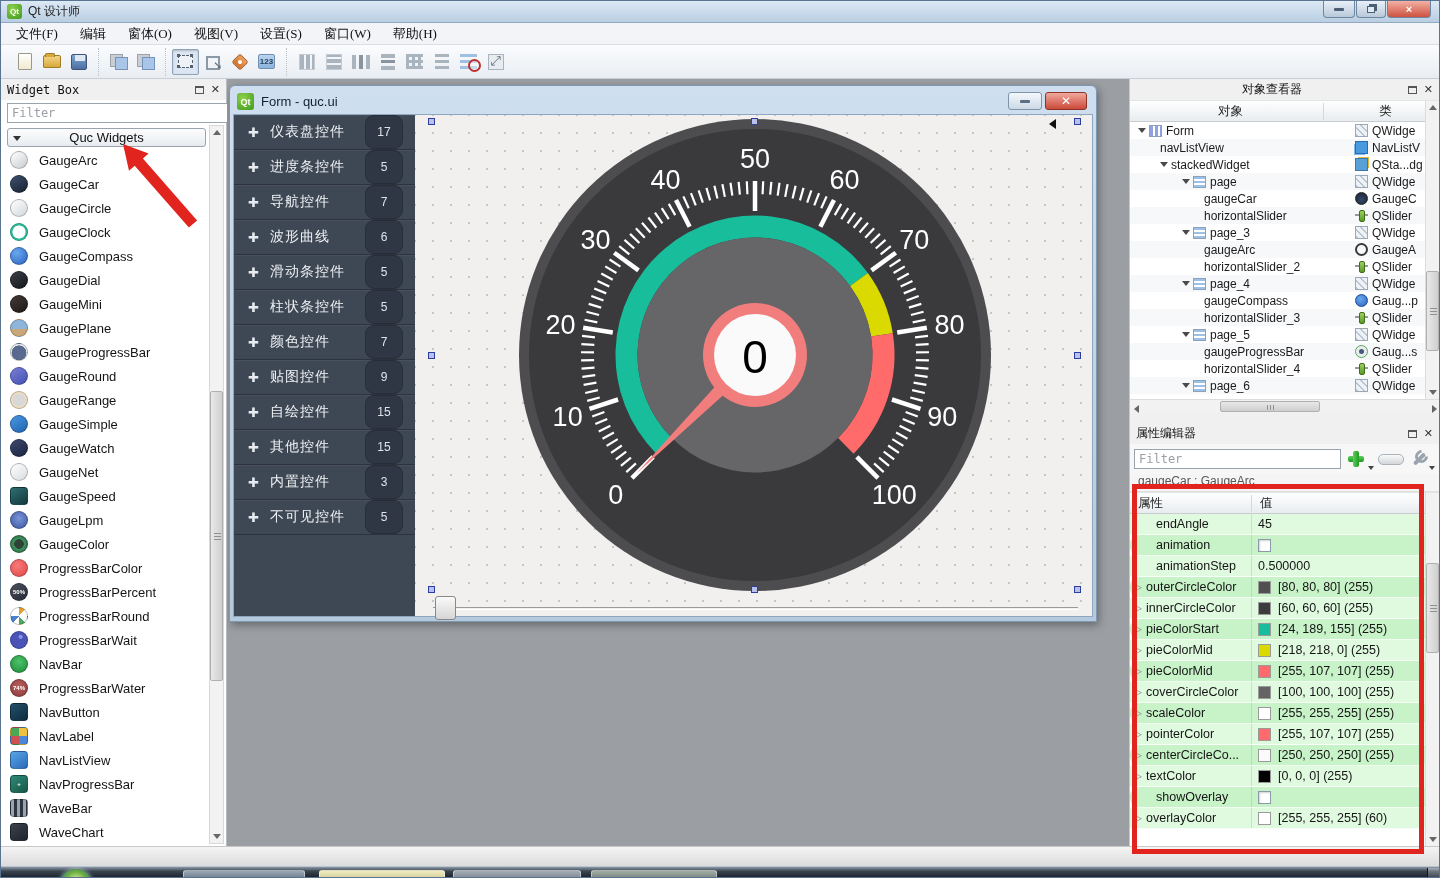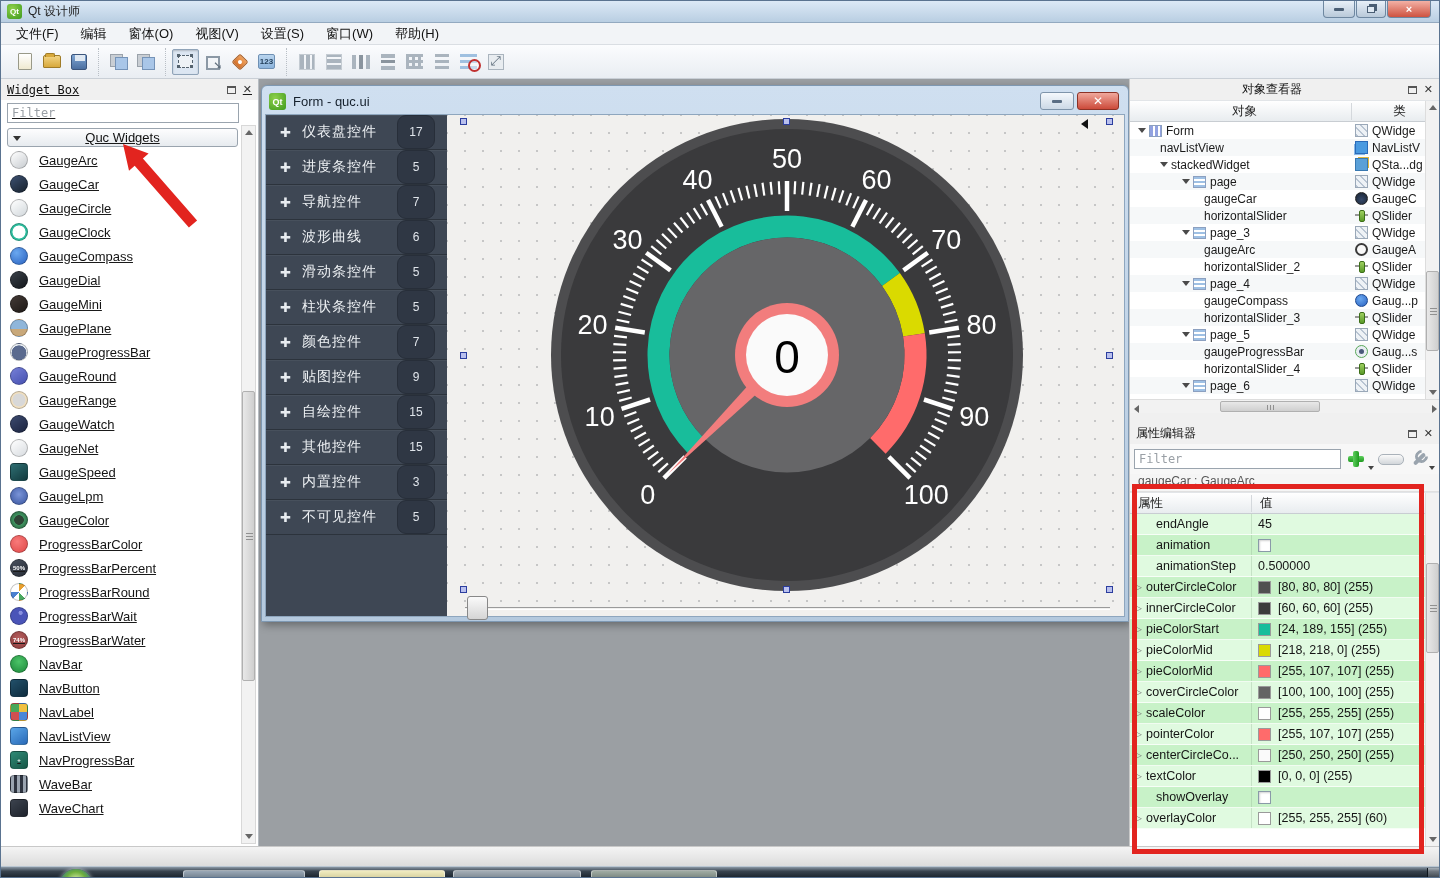"文件(F)" .menu-item { font-family: none -> Liberation Serif, serif }
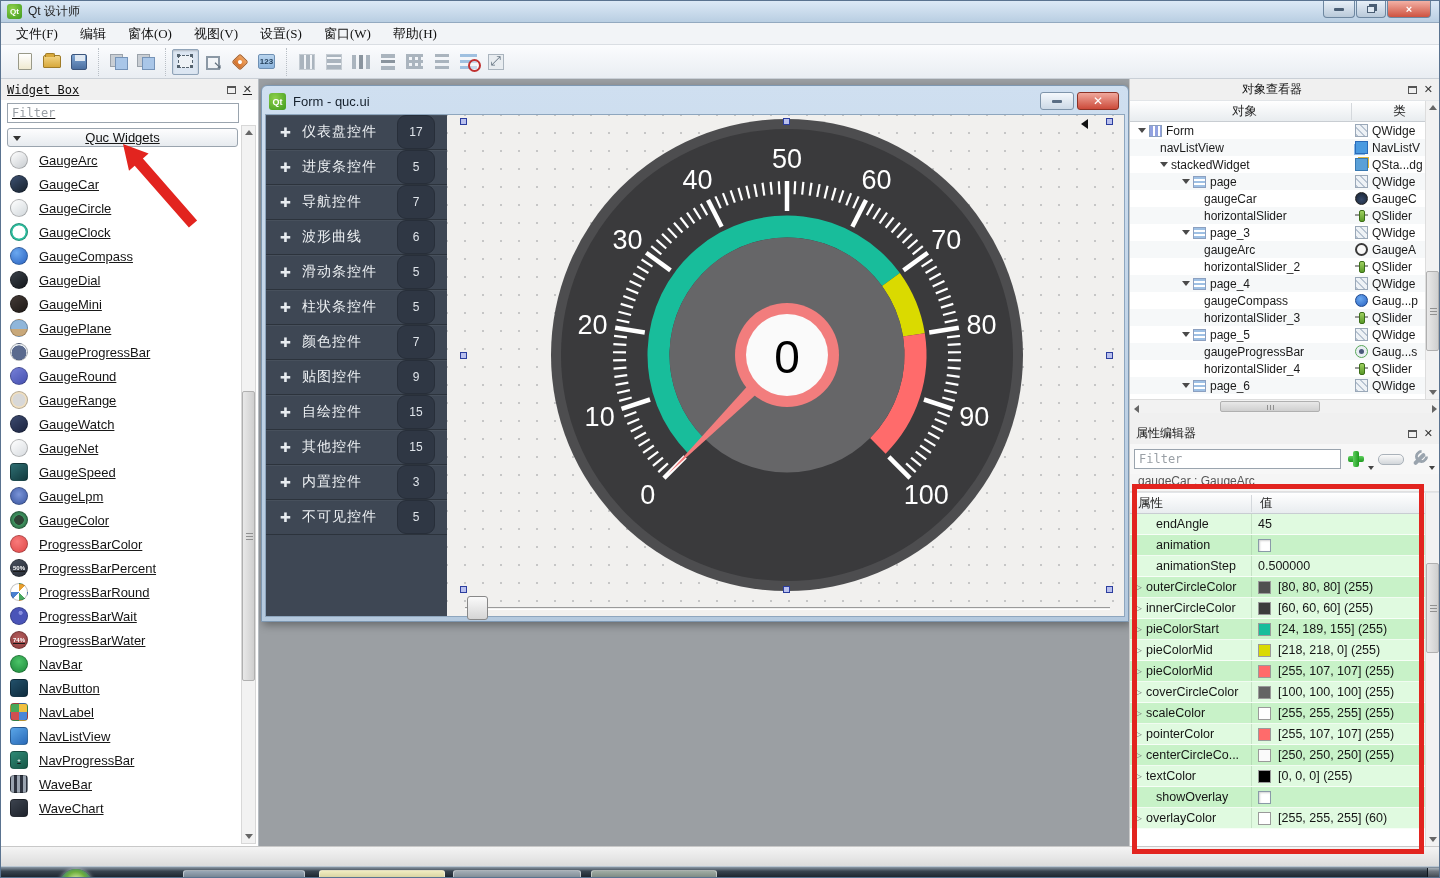"Widget Box" .widgetbox { text-decoration: underline -> none; width: 258px -> 226px }
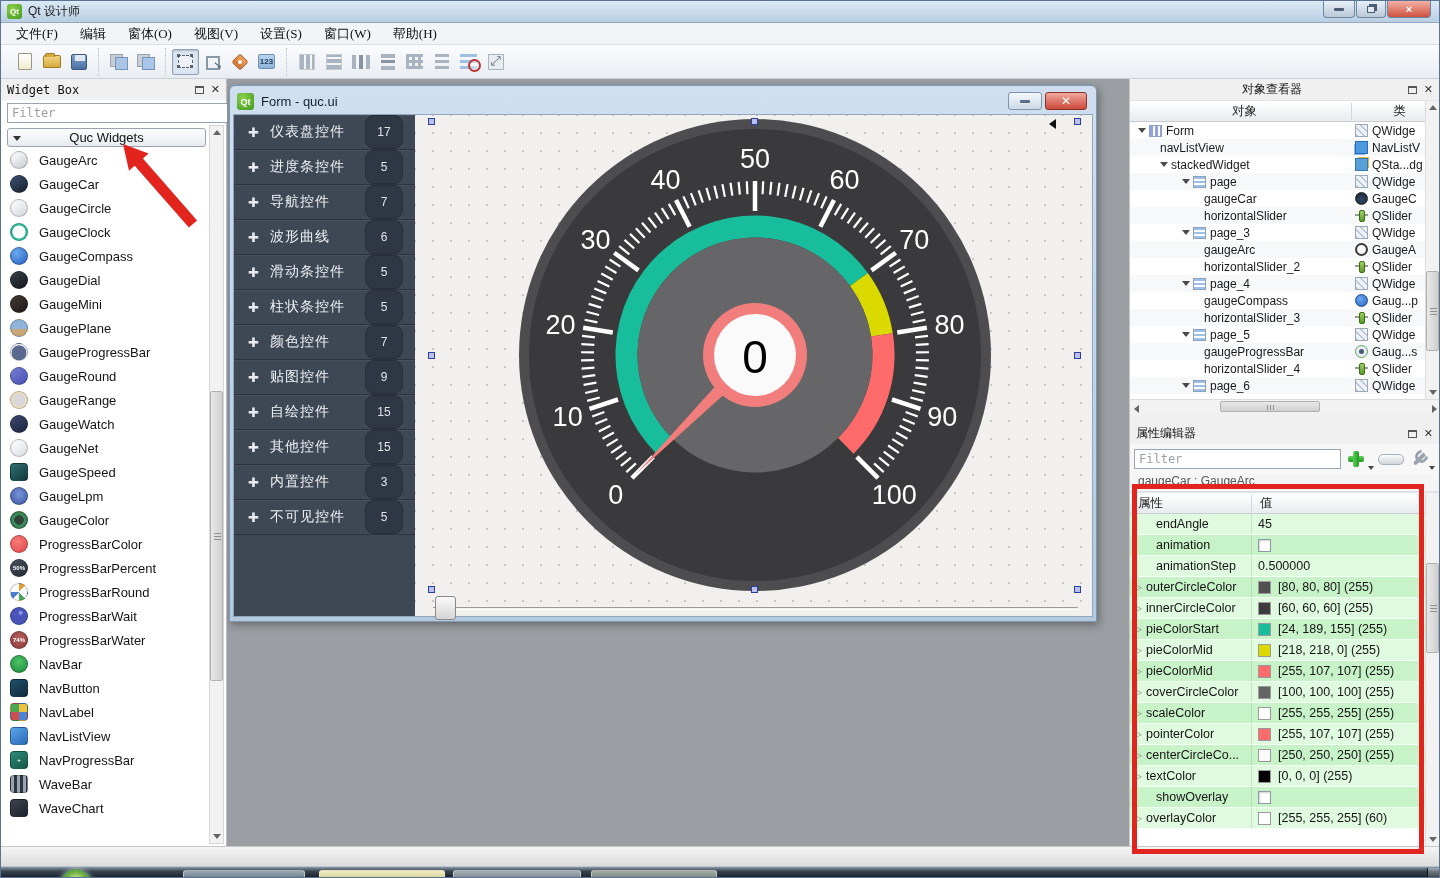"对象" .col-head .c1 { width: 222px -> 194px }
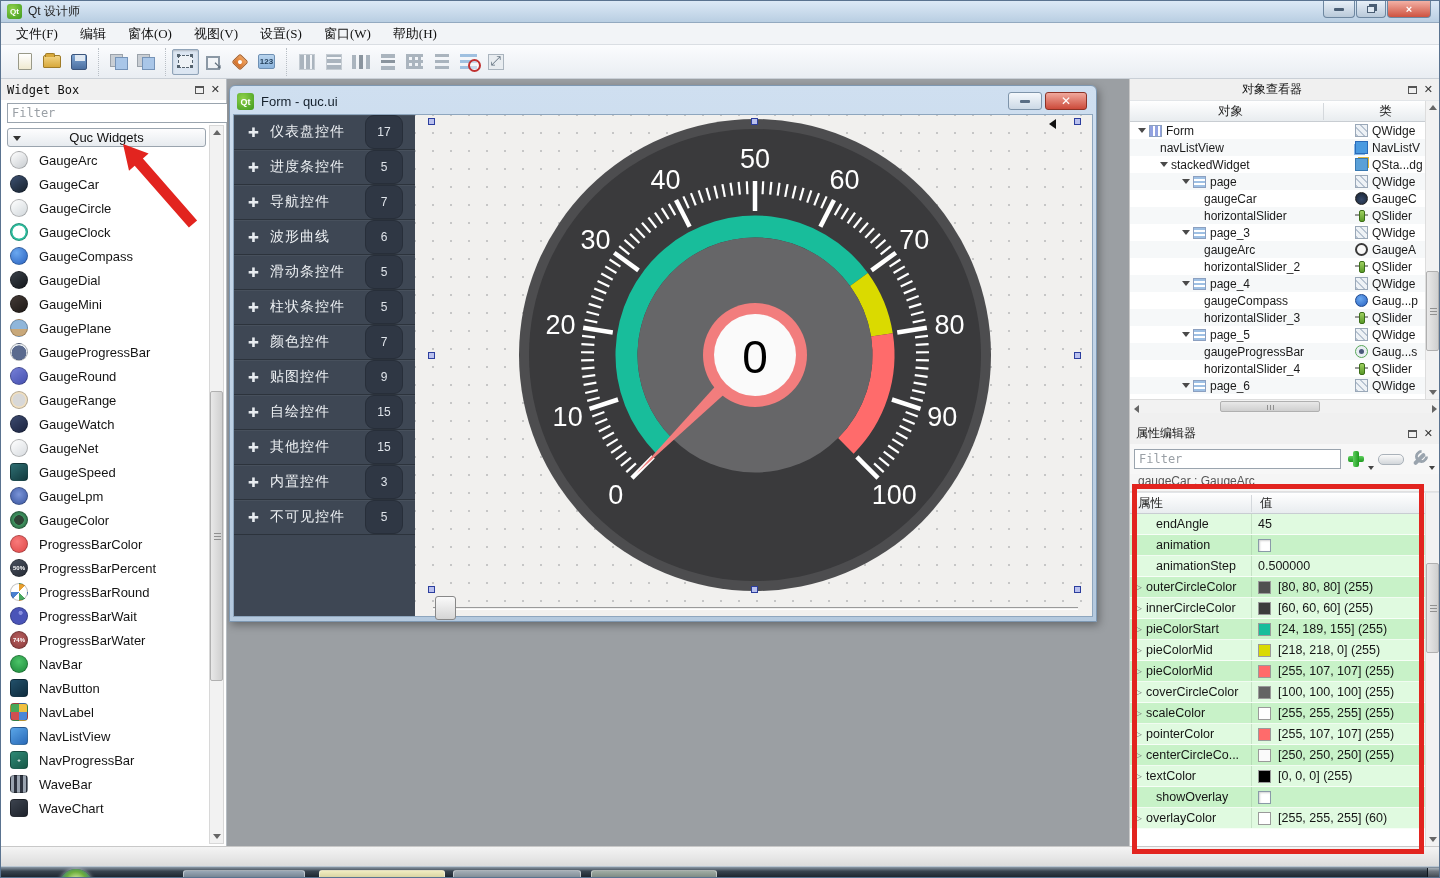"GaugeSimple" div.wb-item { html: none -> <div> <span></span> <span>GaugeSimple</span> </div> }
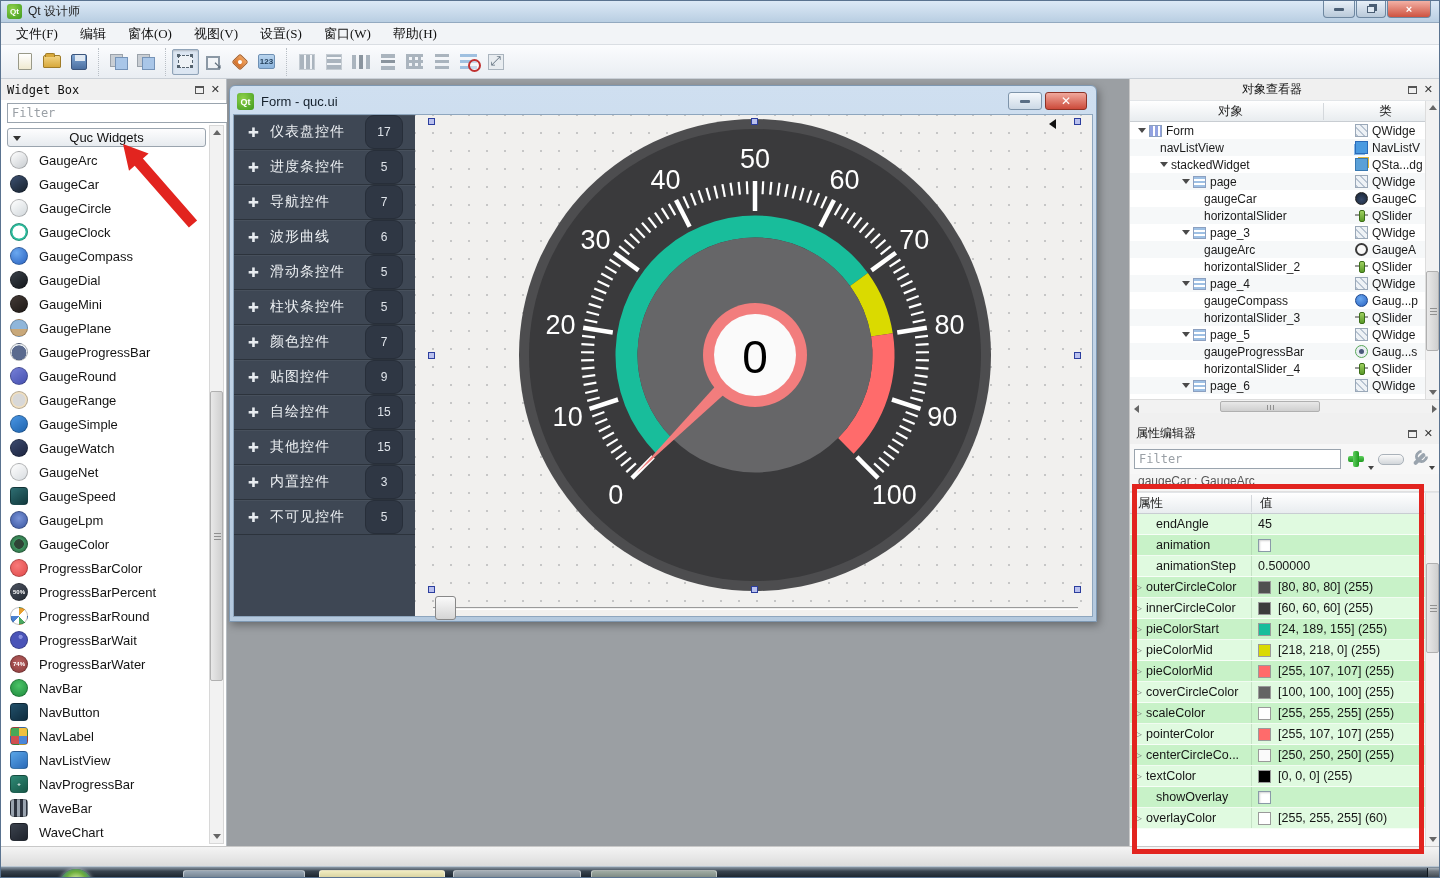"animation" .pr.dk { border-radius: none -> 9px }
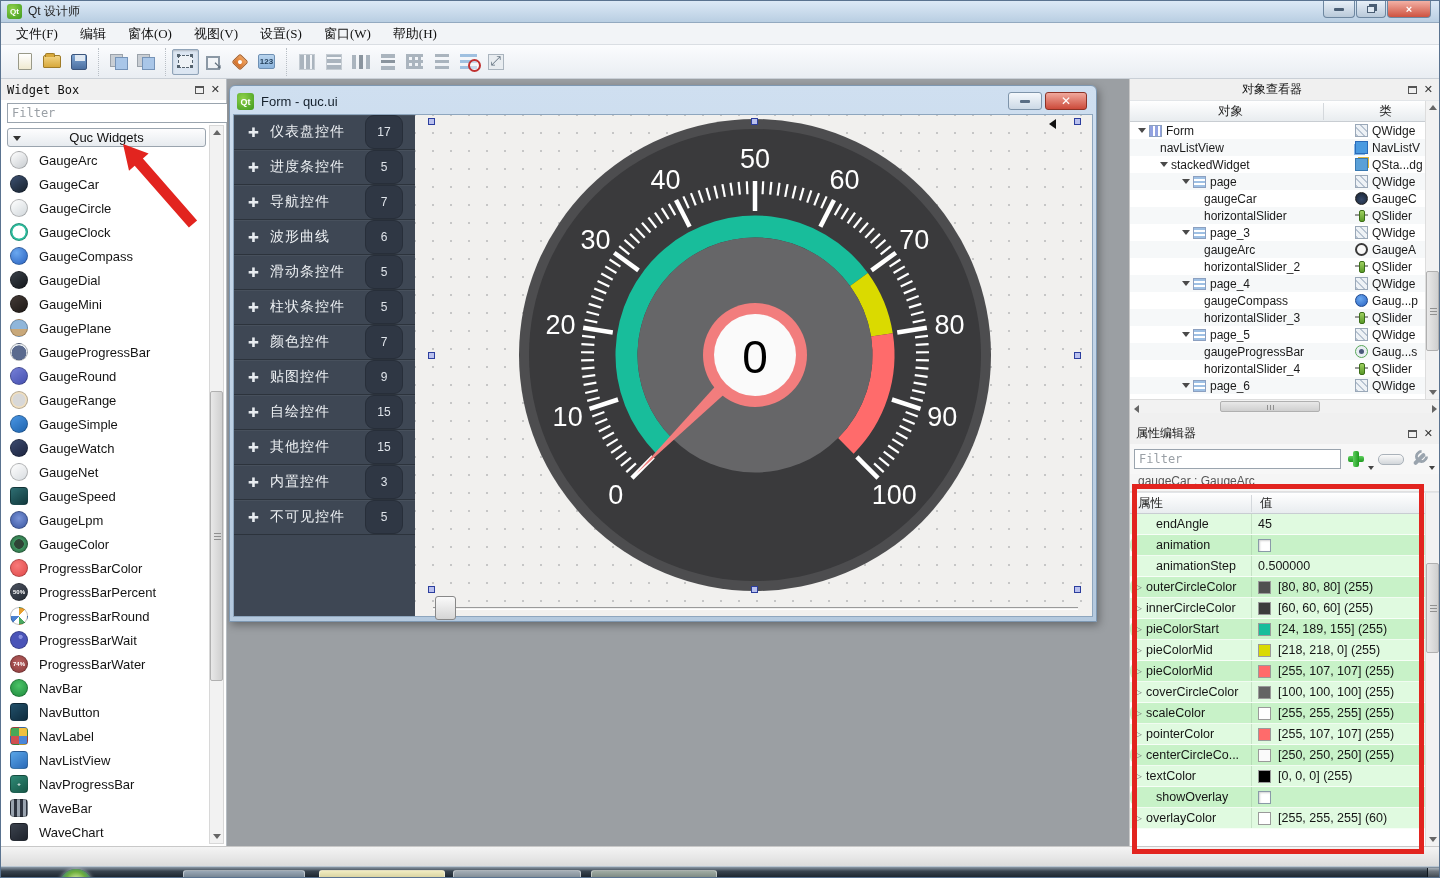"ProgressBarWater" div.wb-item { order: before "NavBar" -> after "NavBar" }
